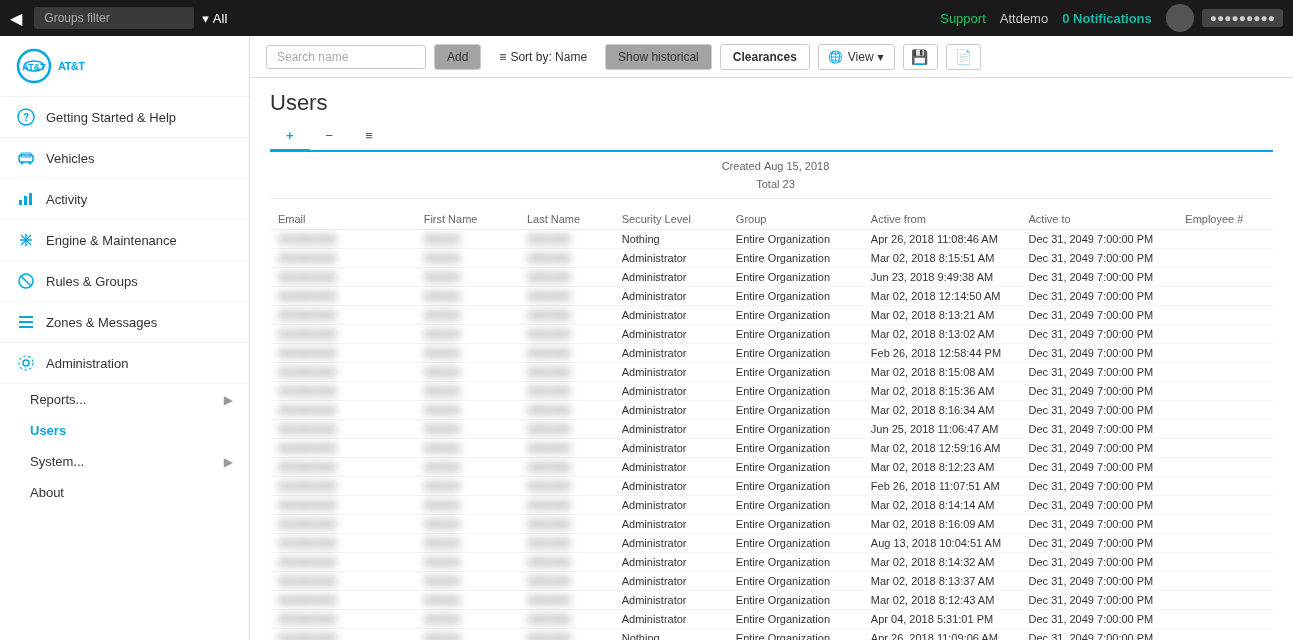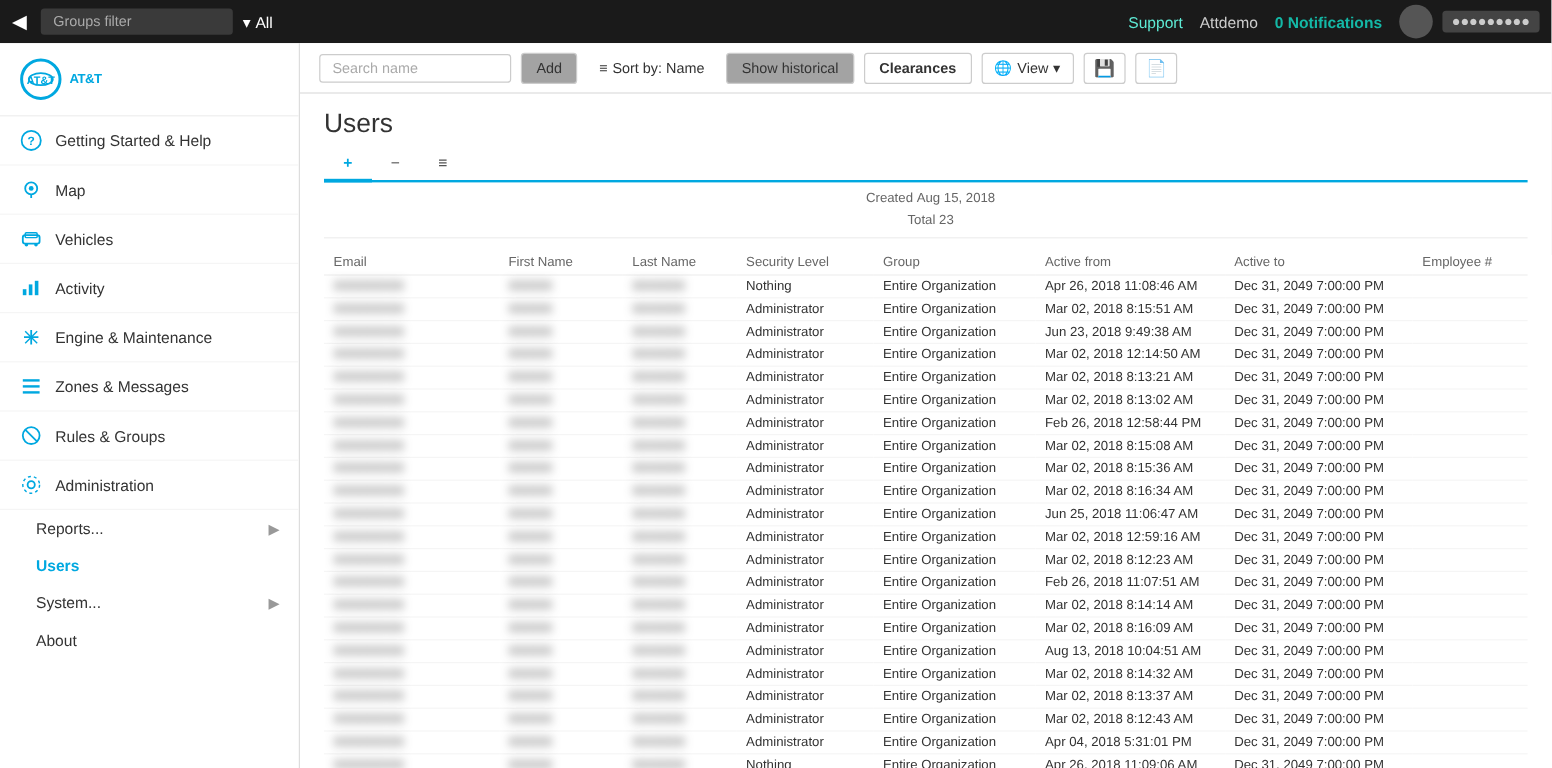"Support" .topbar-support { color: #5eead4 -> #22c55e }
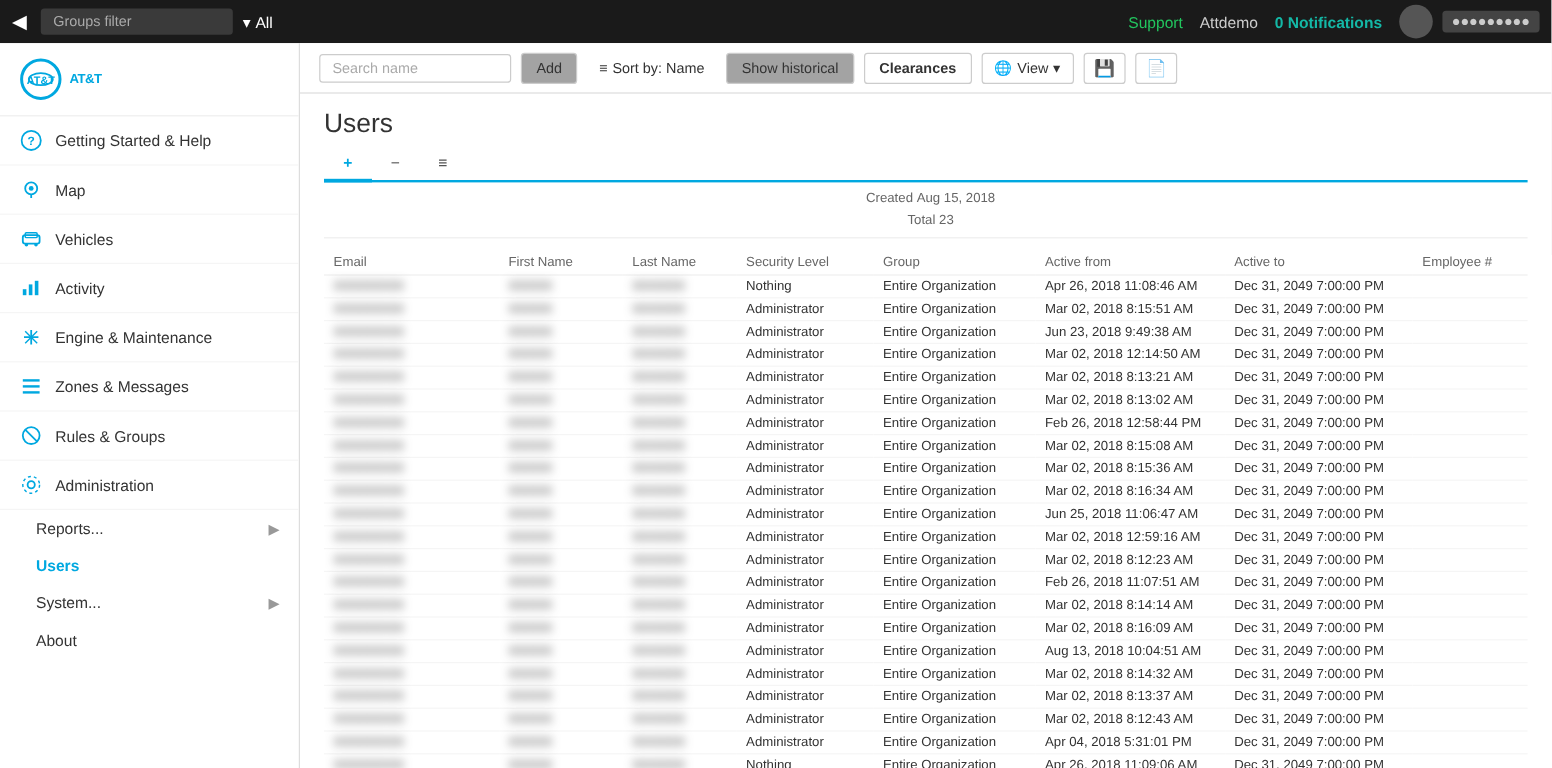"Map" div.sidebar-item { html: <div> <span> <svg> <circle></circle> <circle></circle> <path></path> </svg> </span> <span>Map</span> </div> -> none }
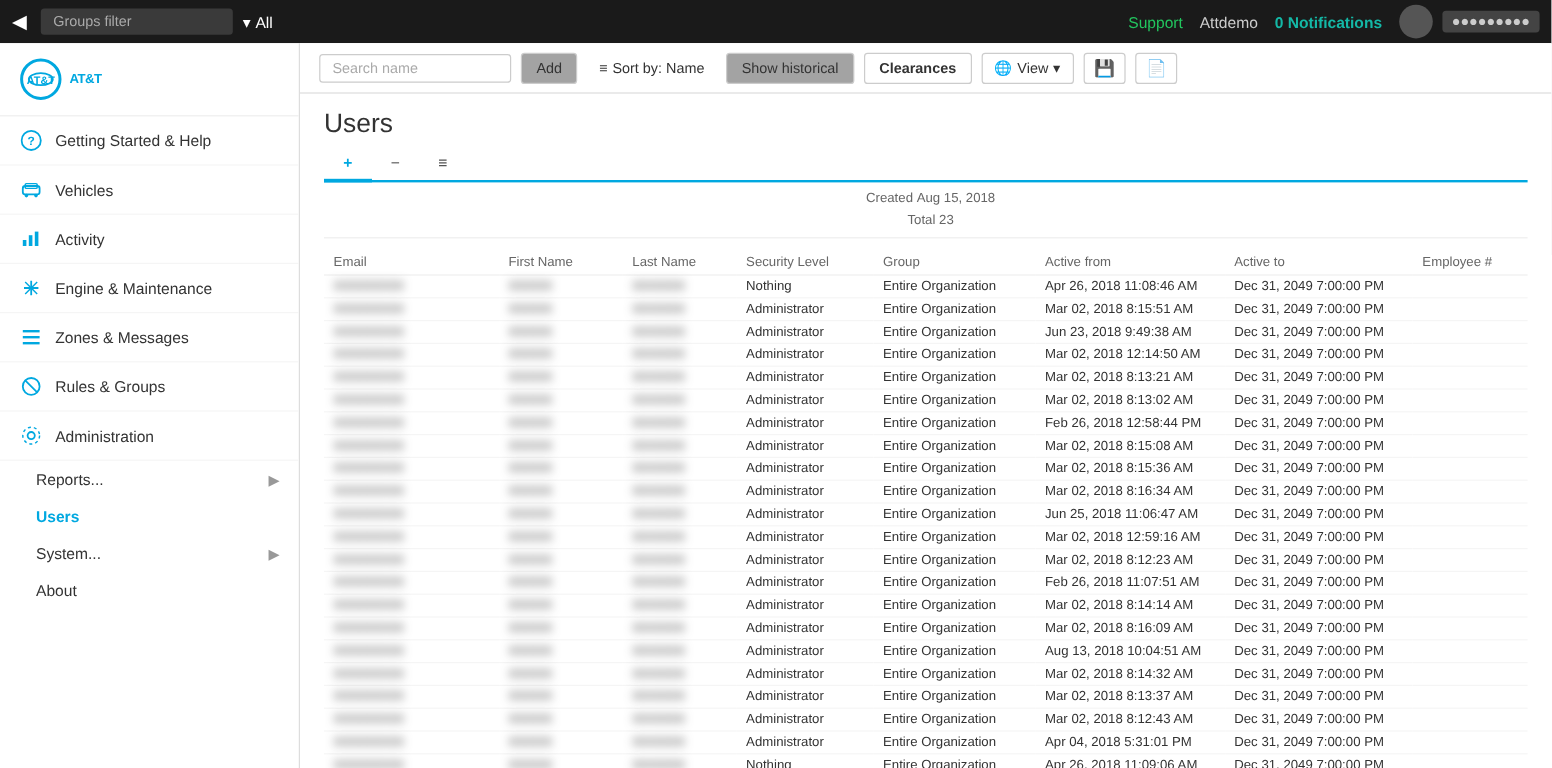"Zones & Messages" div.sidebar-item { order: before "Rules & Groups" -> after "Rules & Groups" }
